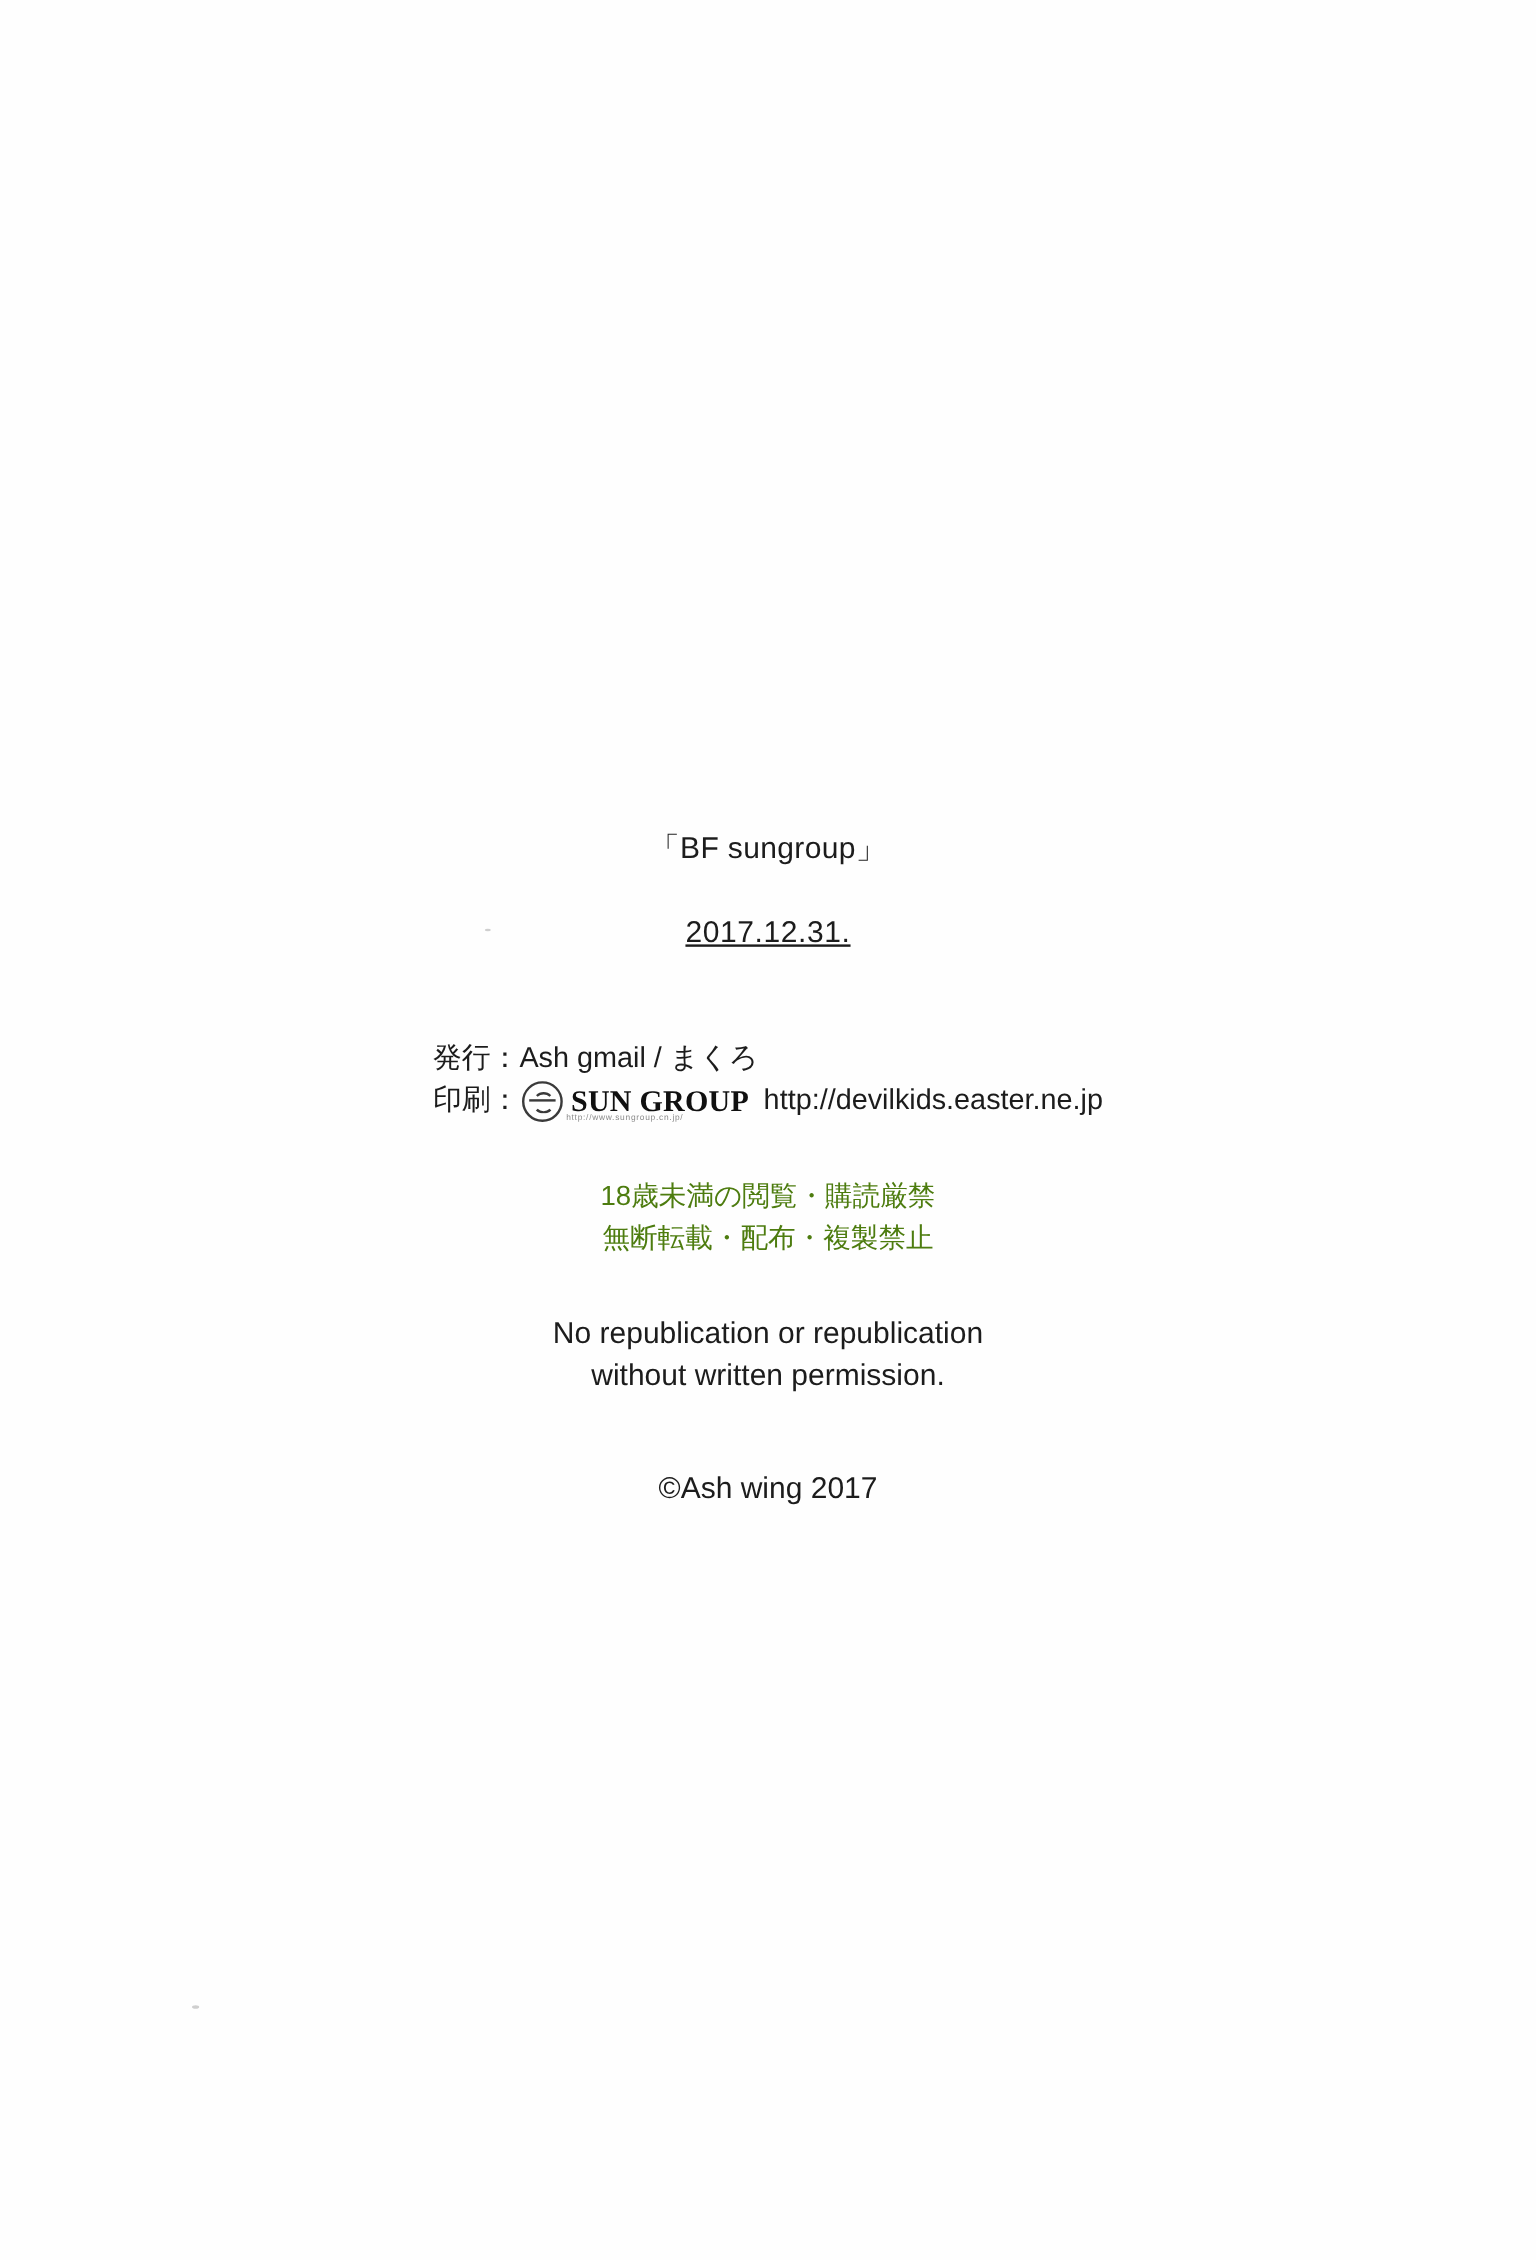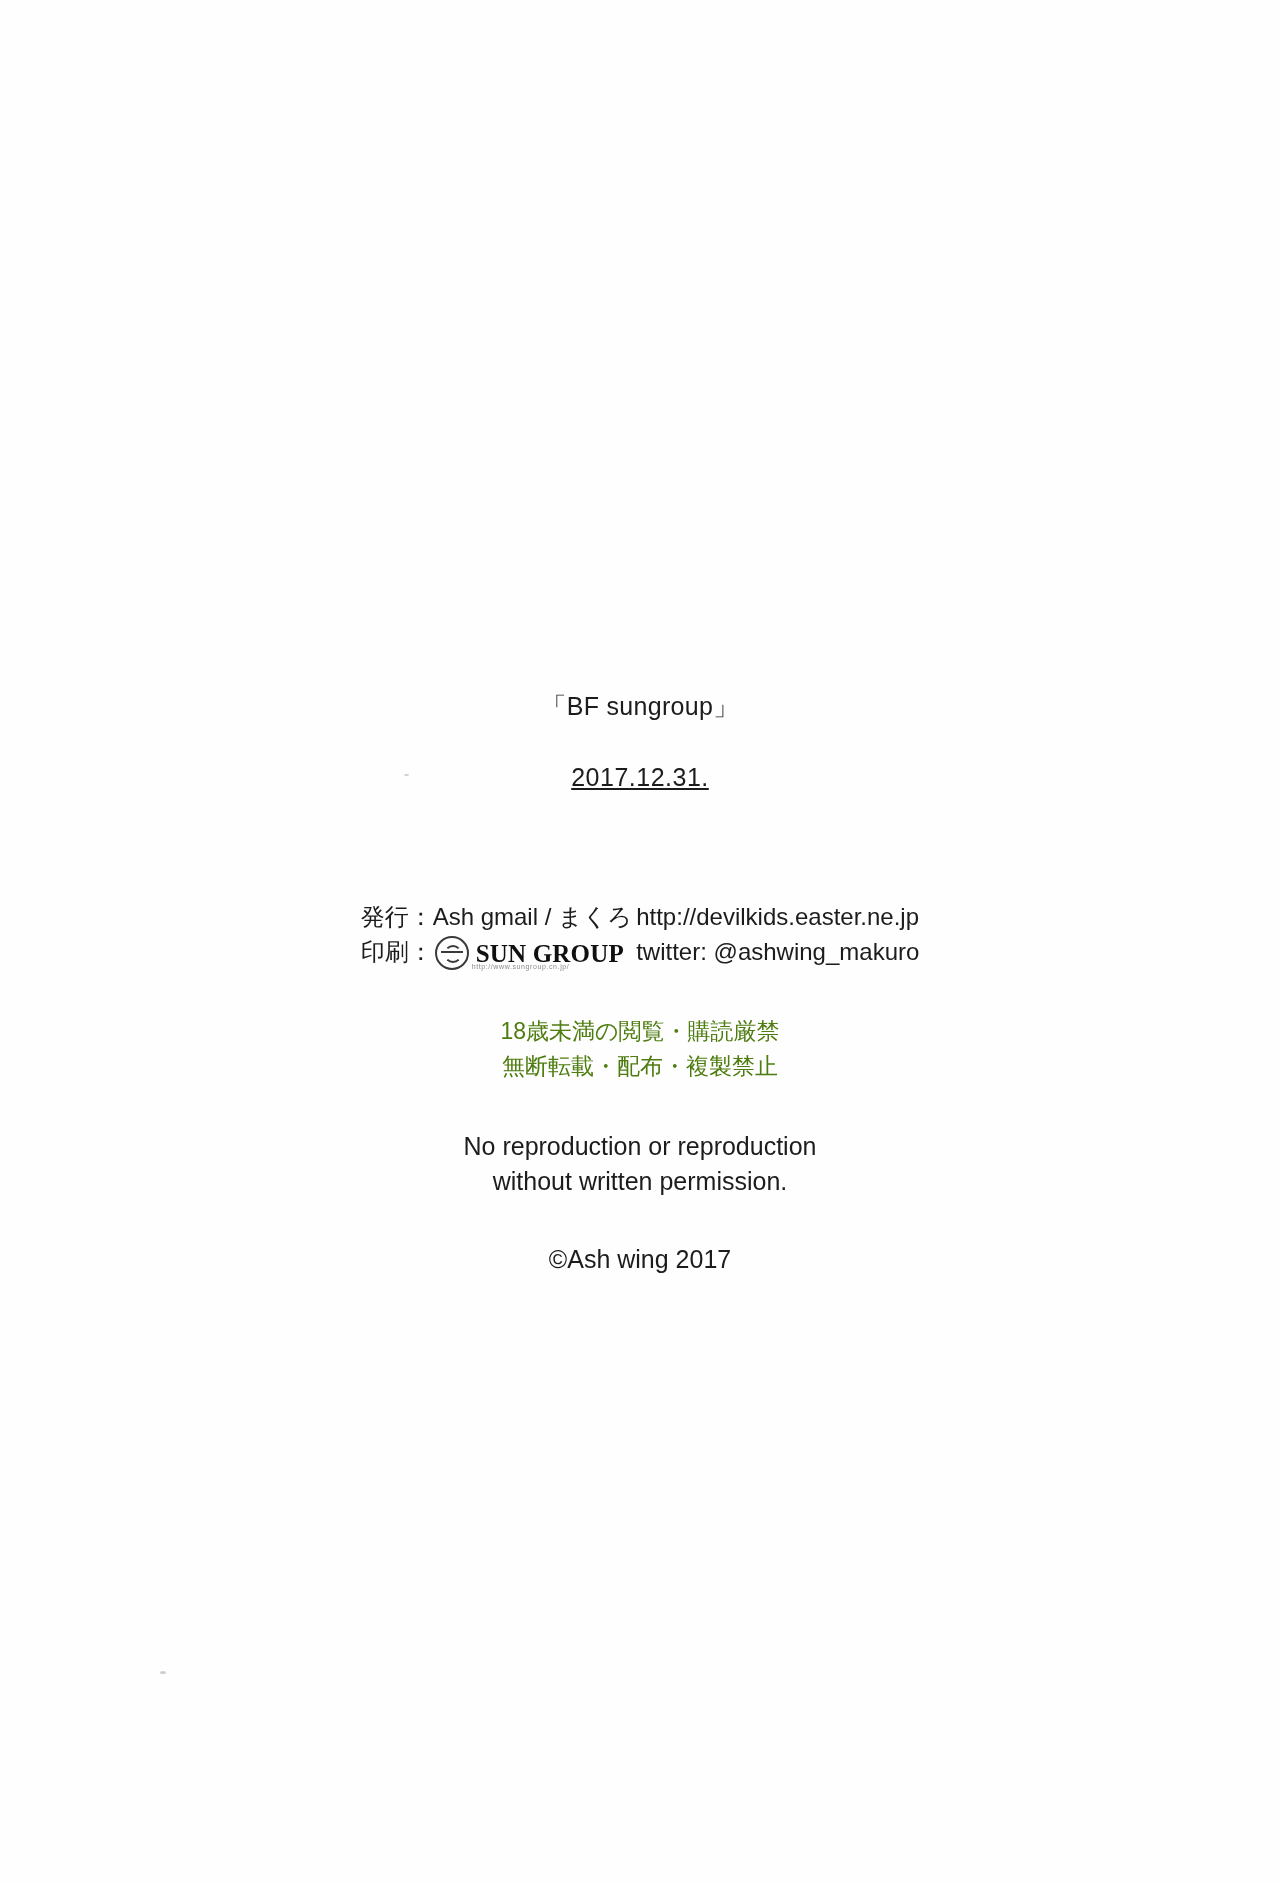"twitter: @ashwing_makuro" div { html: <div>twitter: @ashwing_makuro</div> -> none }
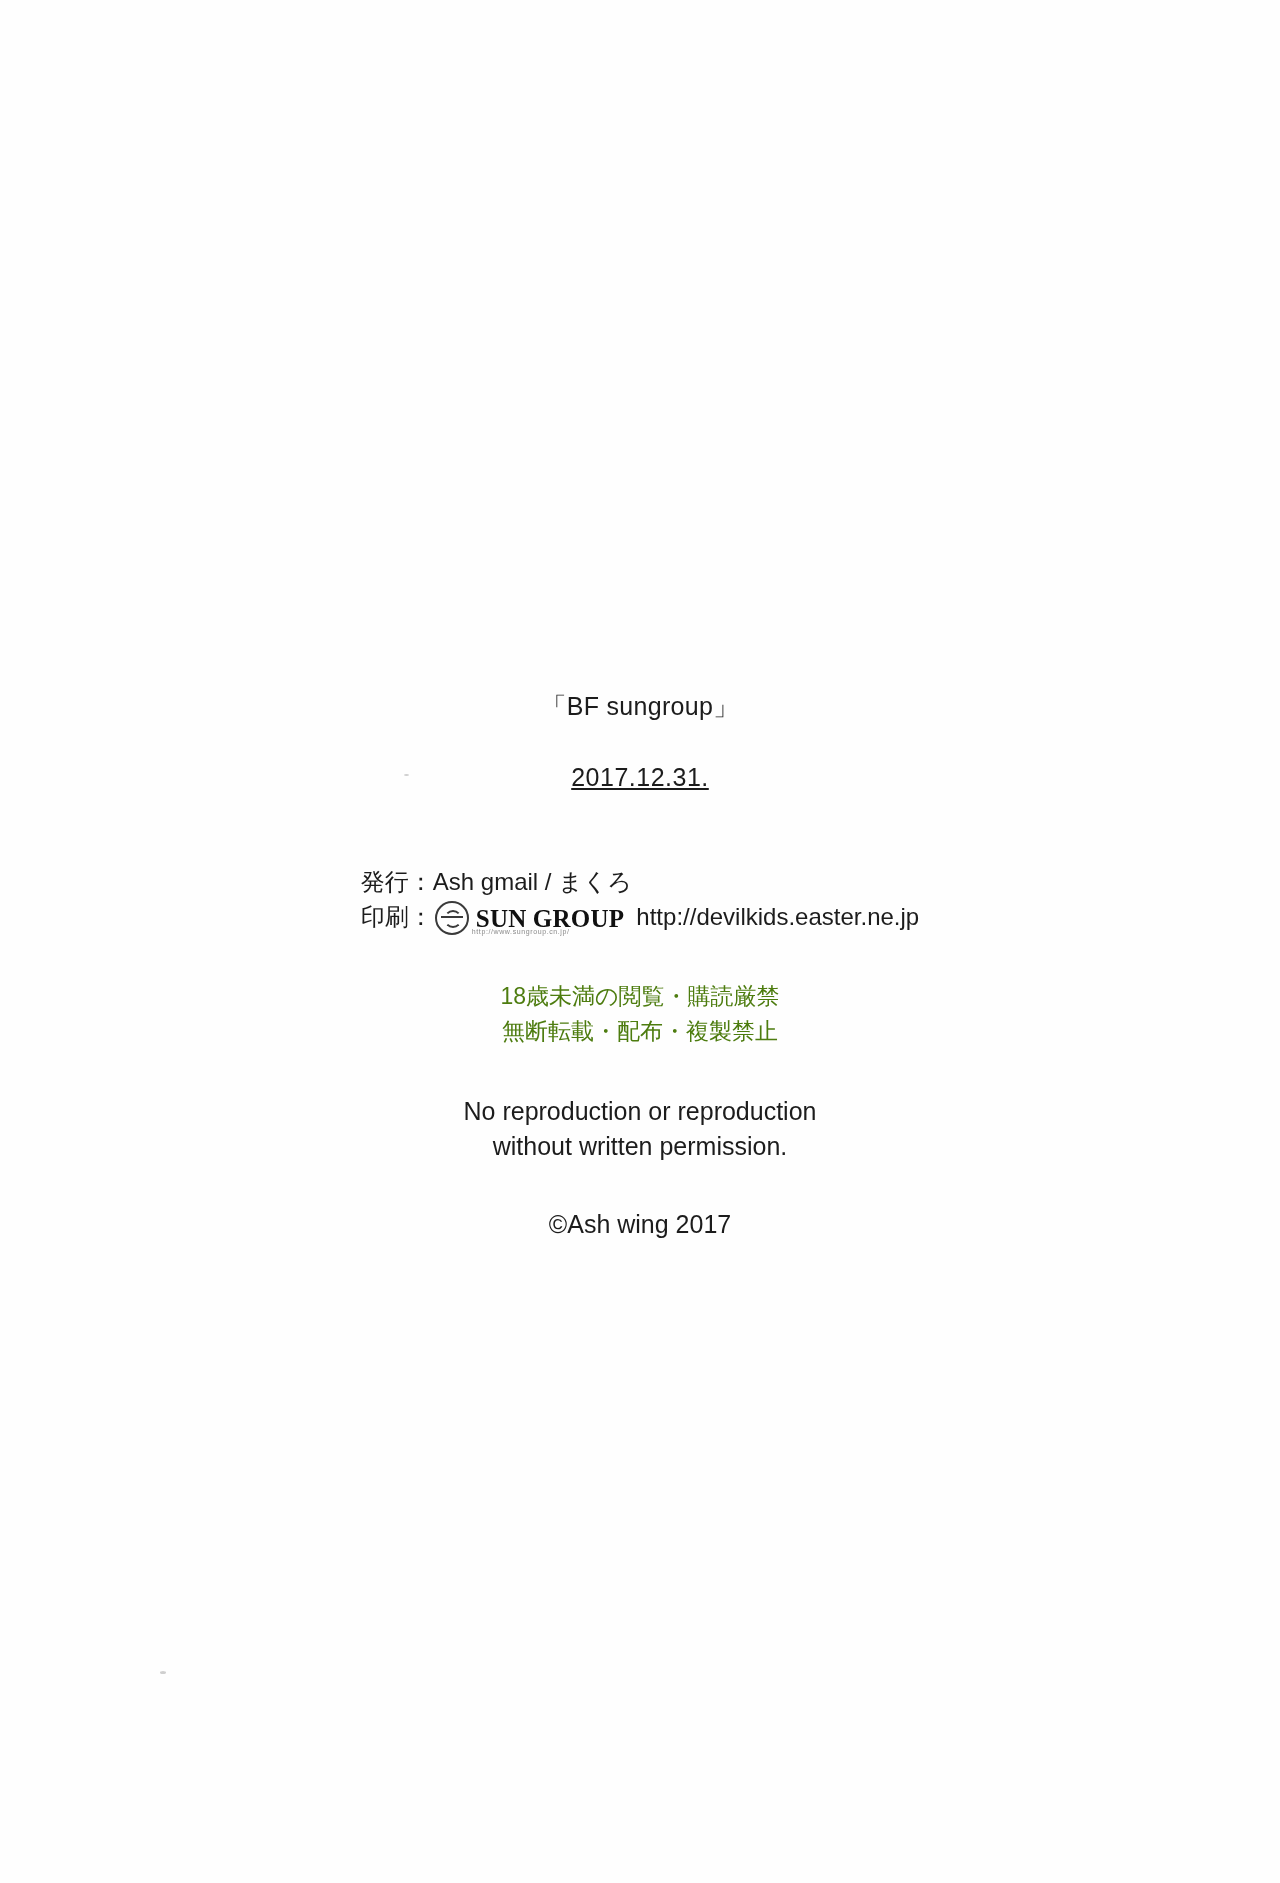"No reproduction or reproduction" div { text: reproduction or reproduction -> republication or republication }
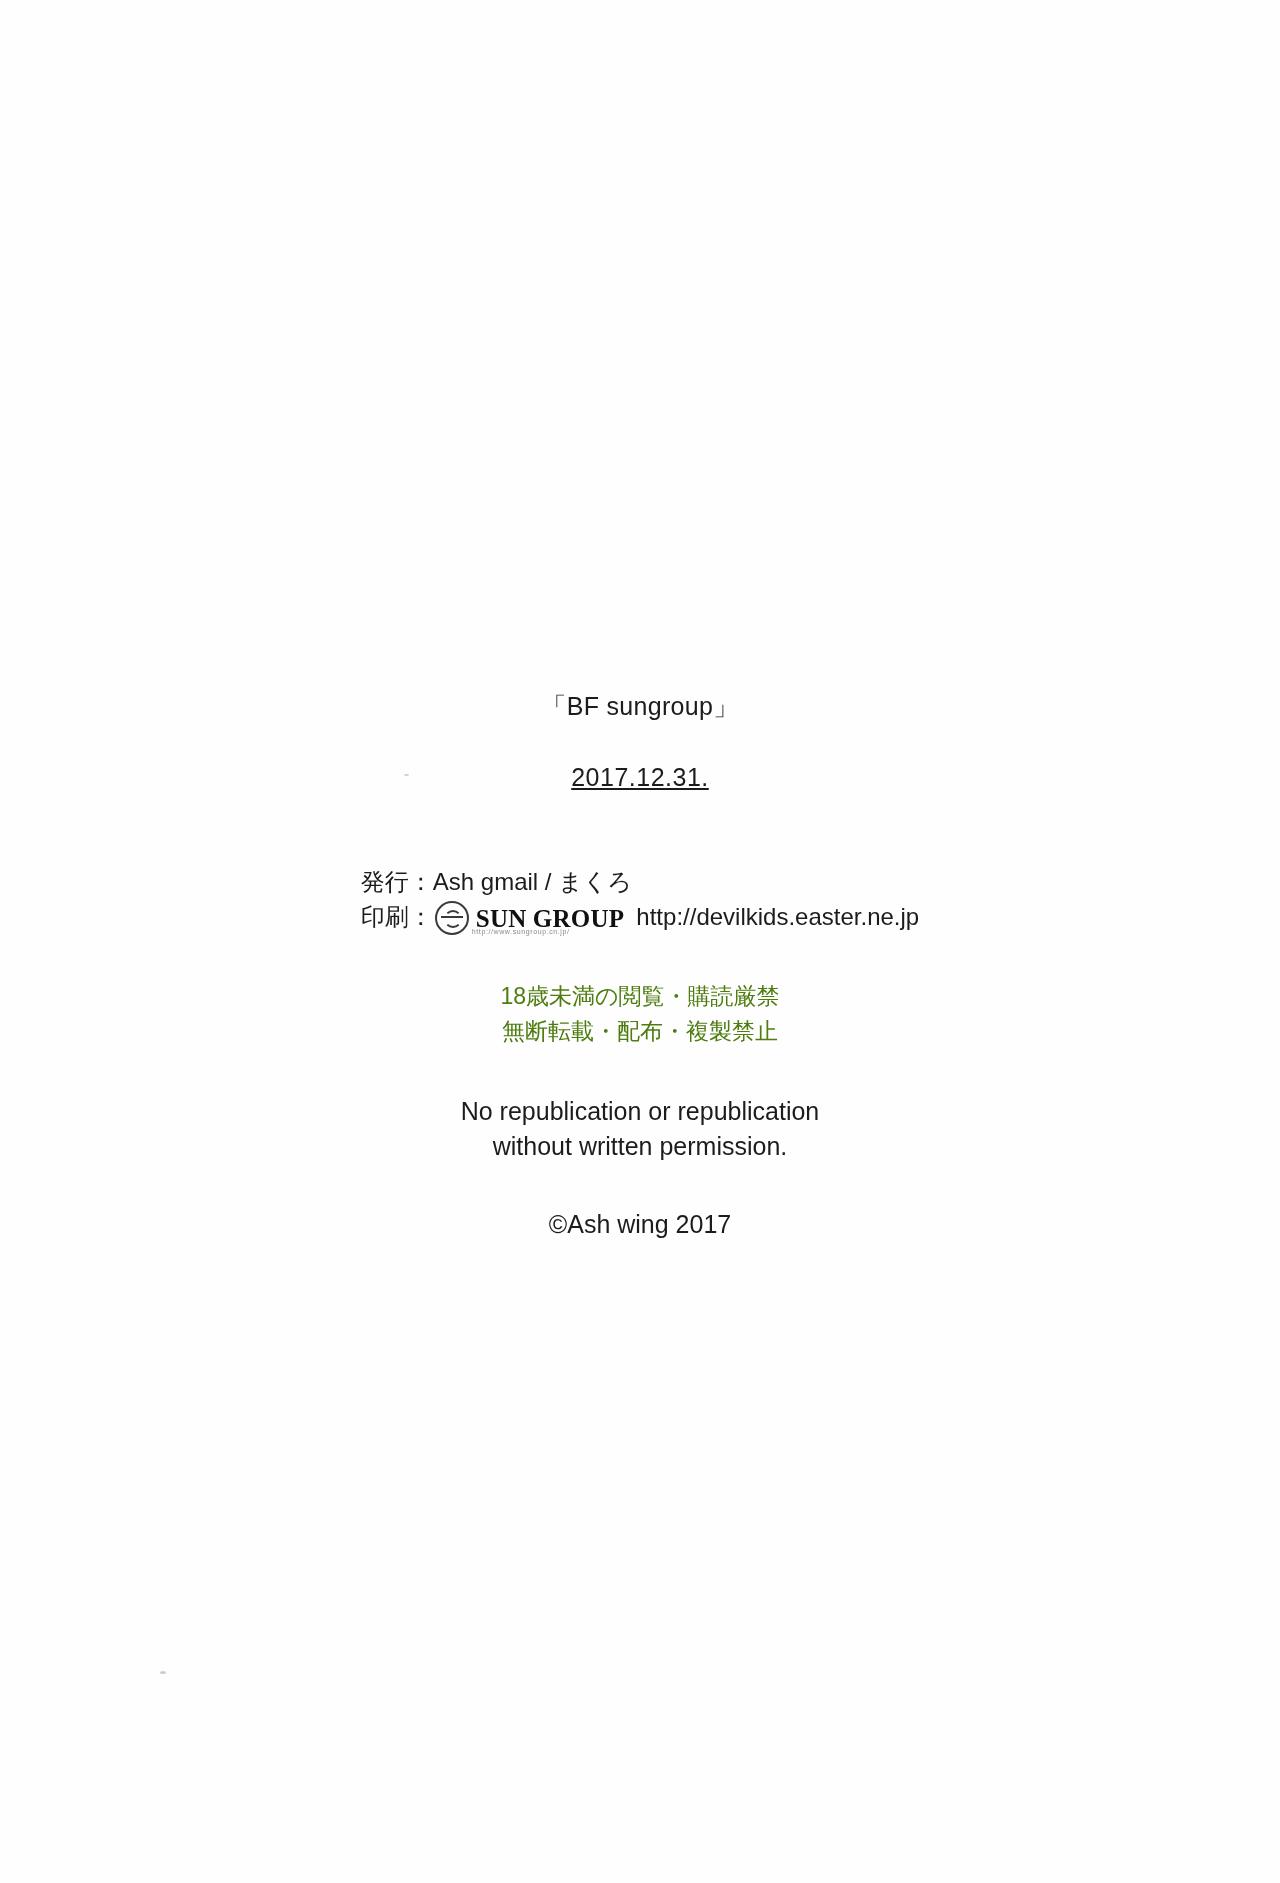"©Ash wing 2017" .copyright { margin-top: 46px -> 62px }
